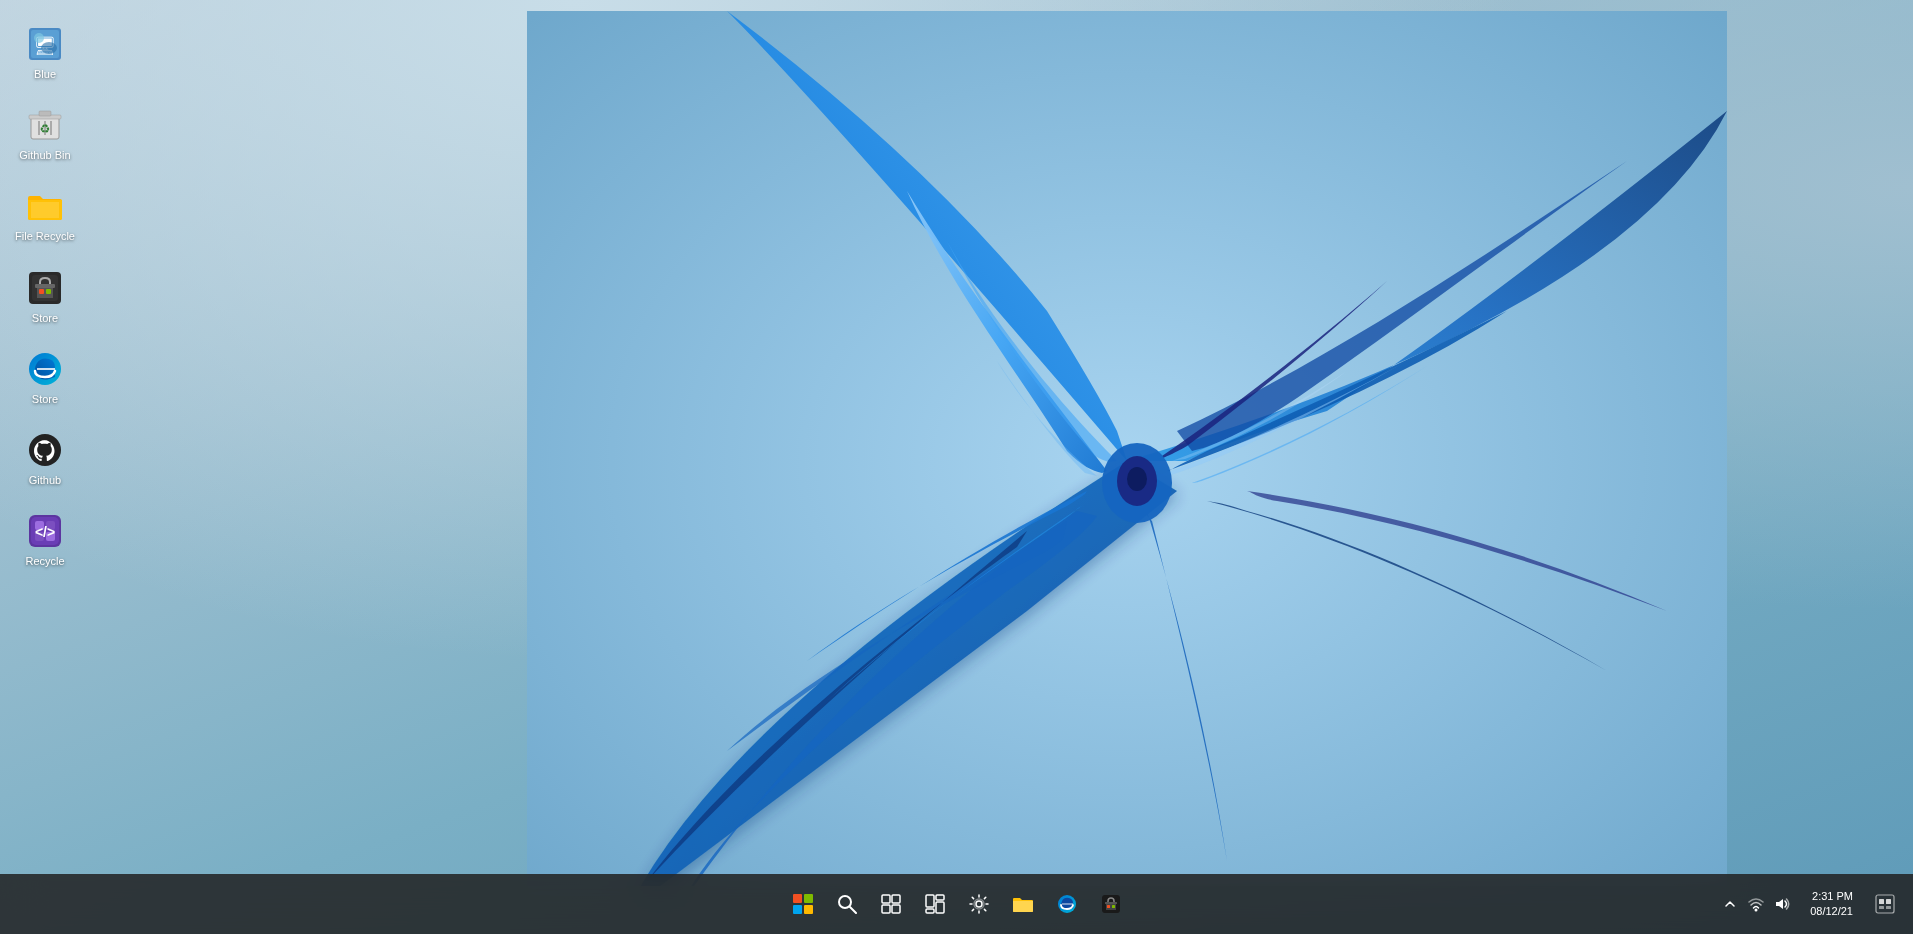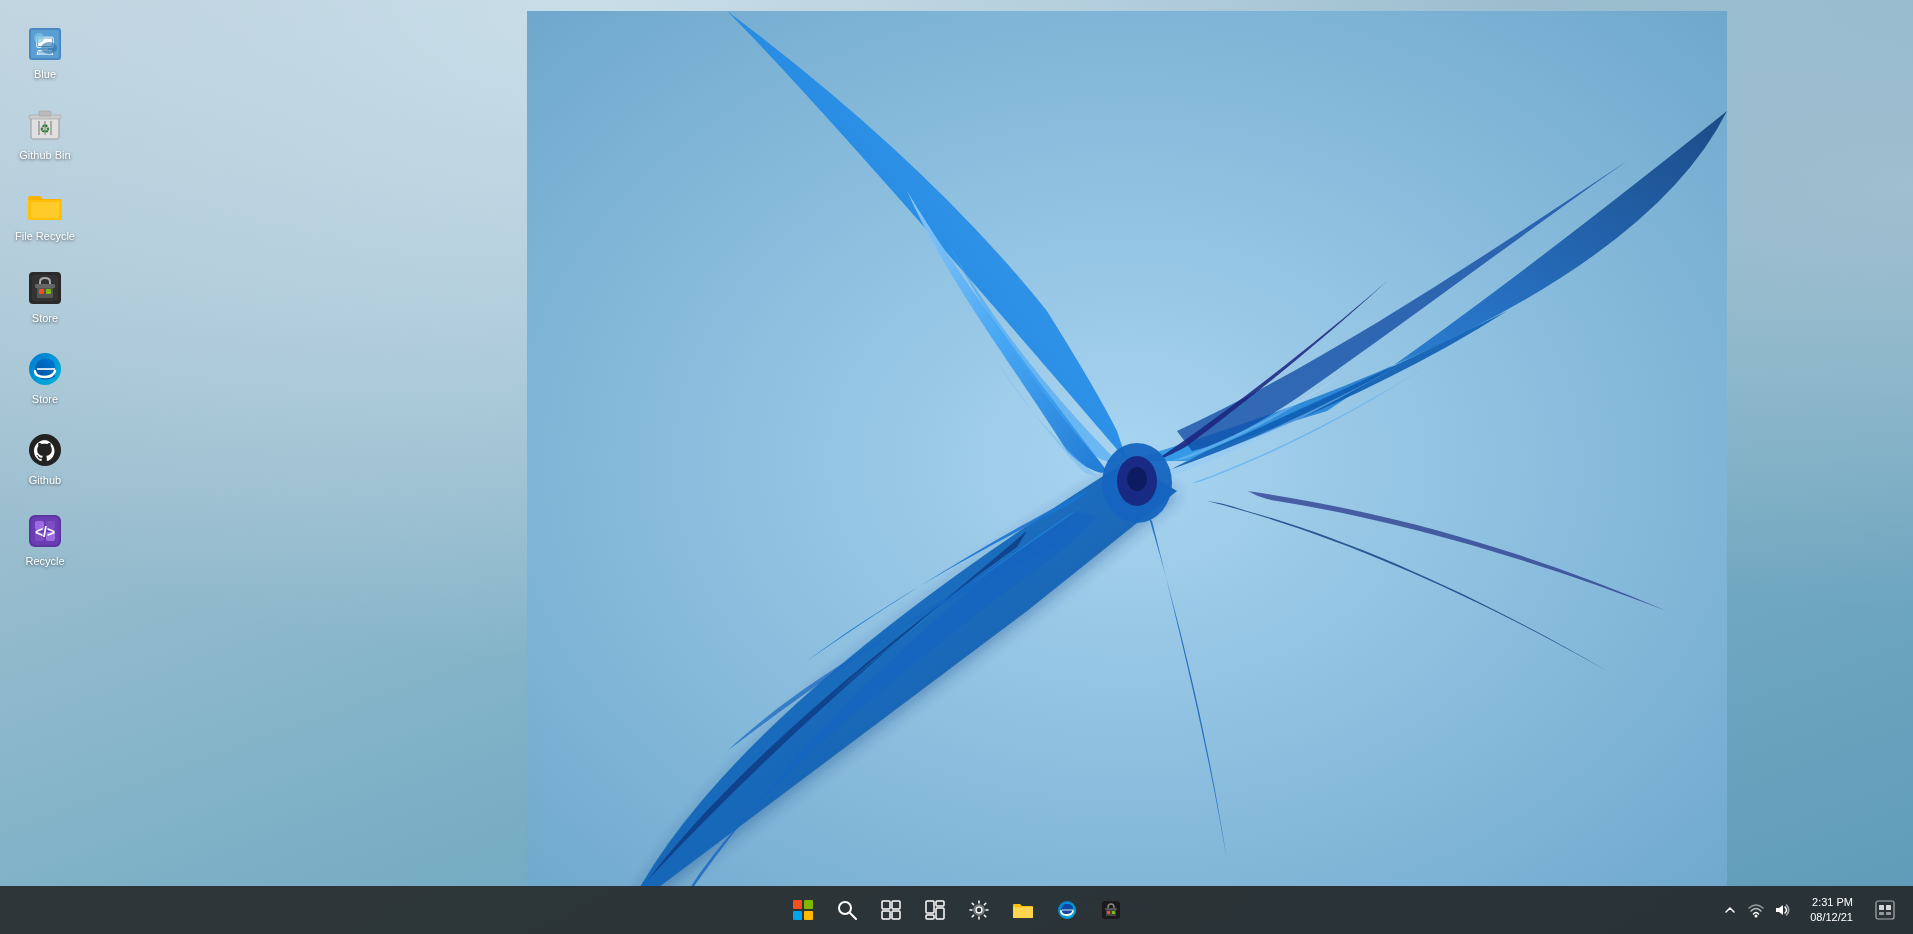"2:31 PM" .taskbar { height: 48px -> 60px }
